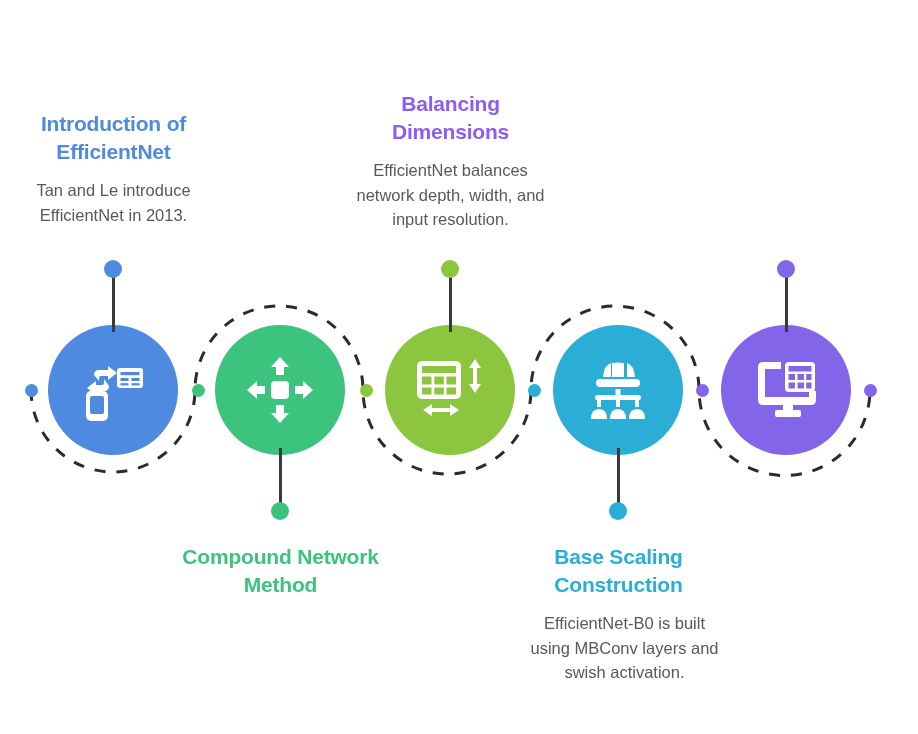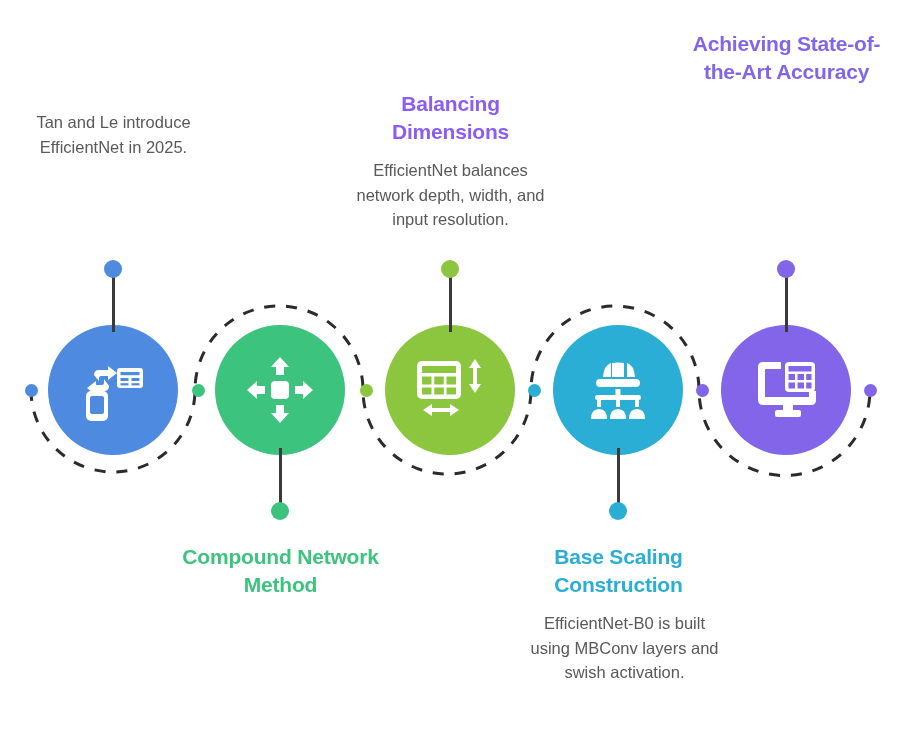"Achieving State-of-the-Art Accuracy" h3.t-title { html: <h3>Achieving State-of-the-Art Accuracy</h3> -> none }
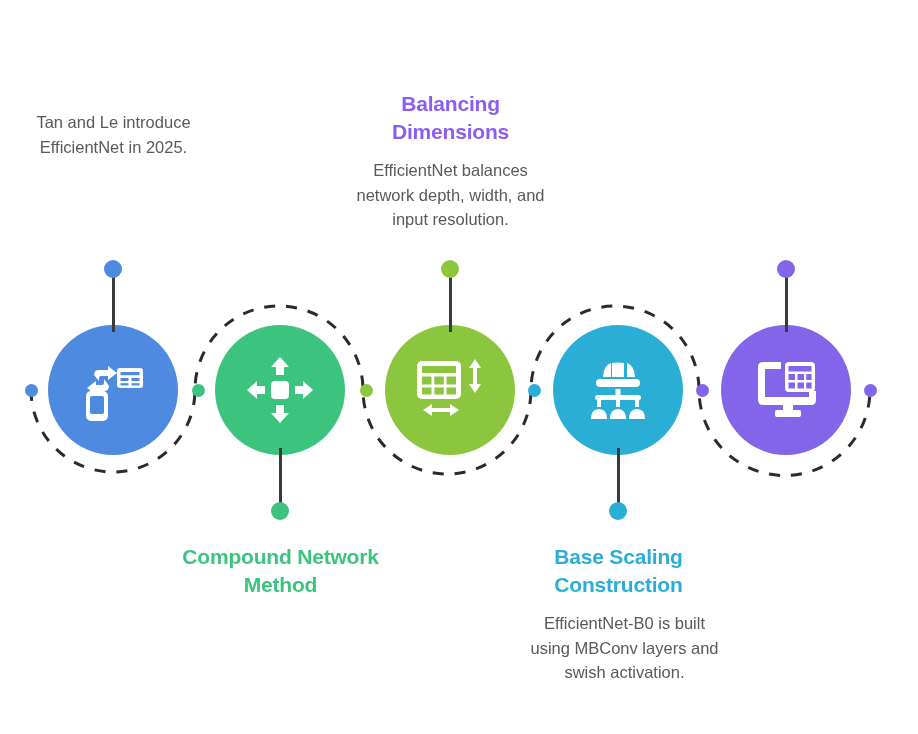"Introduction of EfficientNet" h3.t-title { html: none -> <h3>Introduction of EfficientNet</h3> }
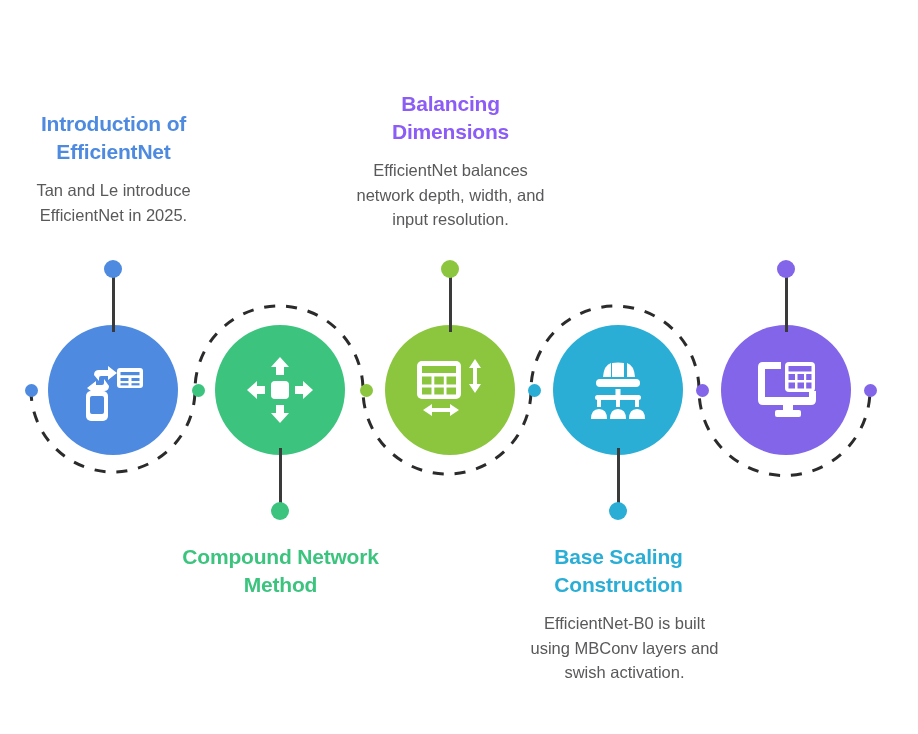"Tan and Le introduce EfficientNet" p.t-desc { text: 2025 -> 2013 }
